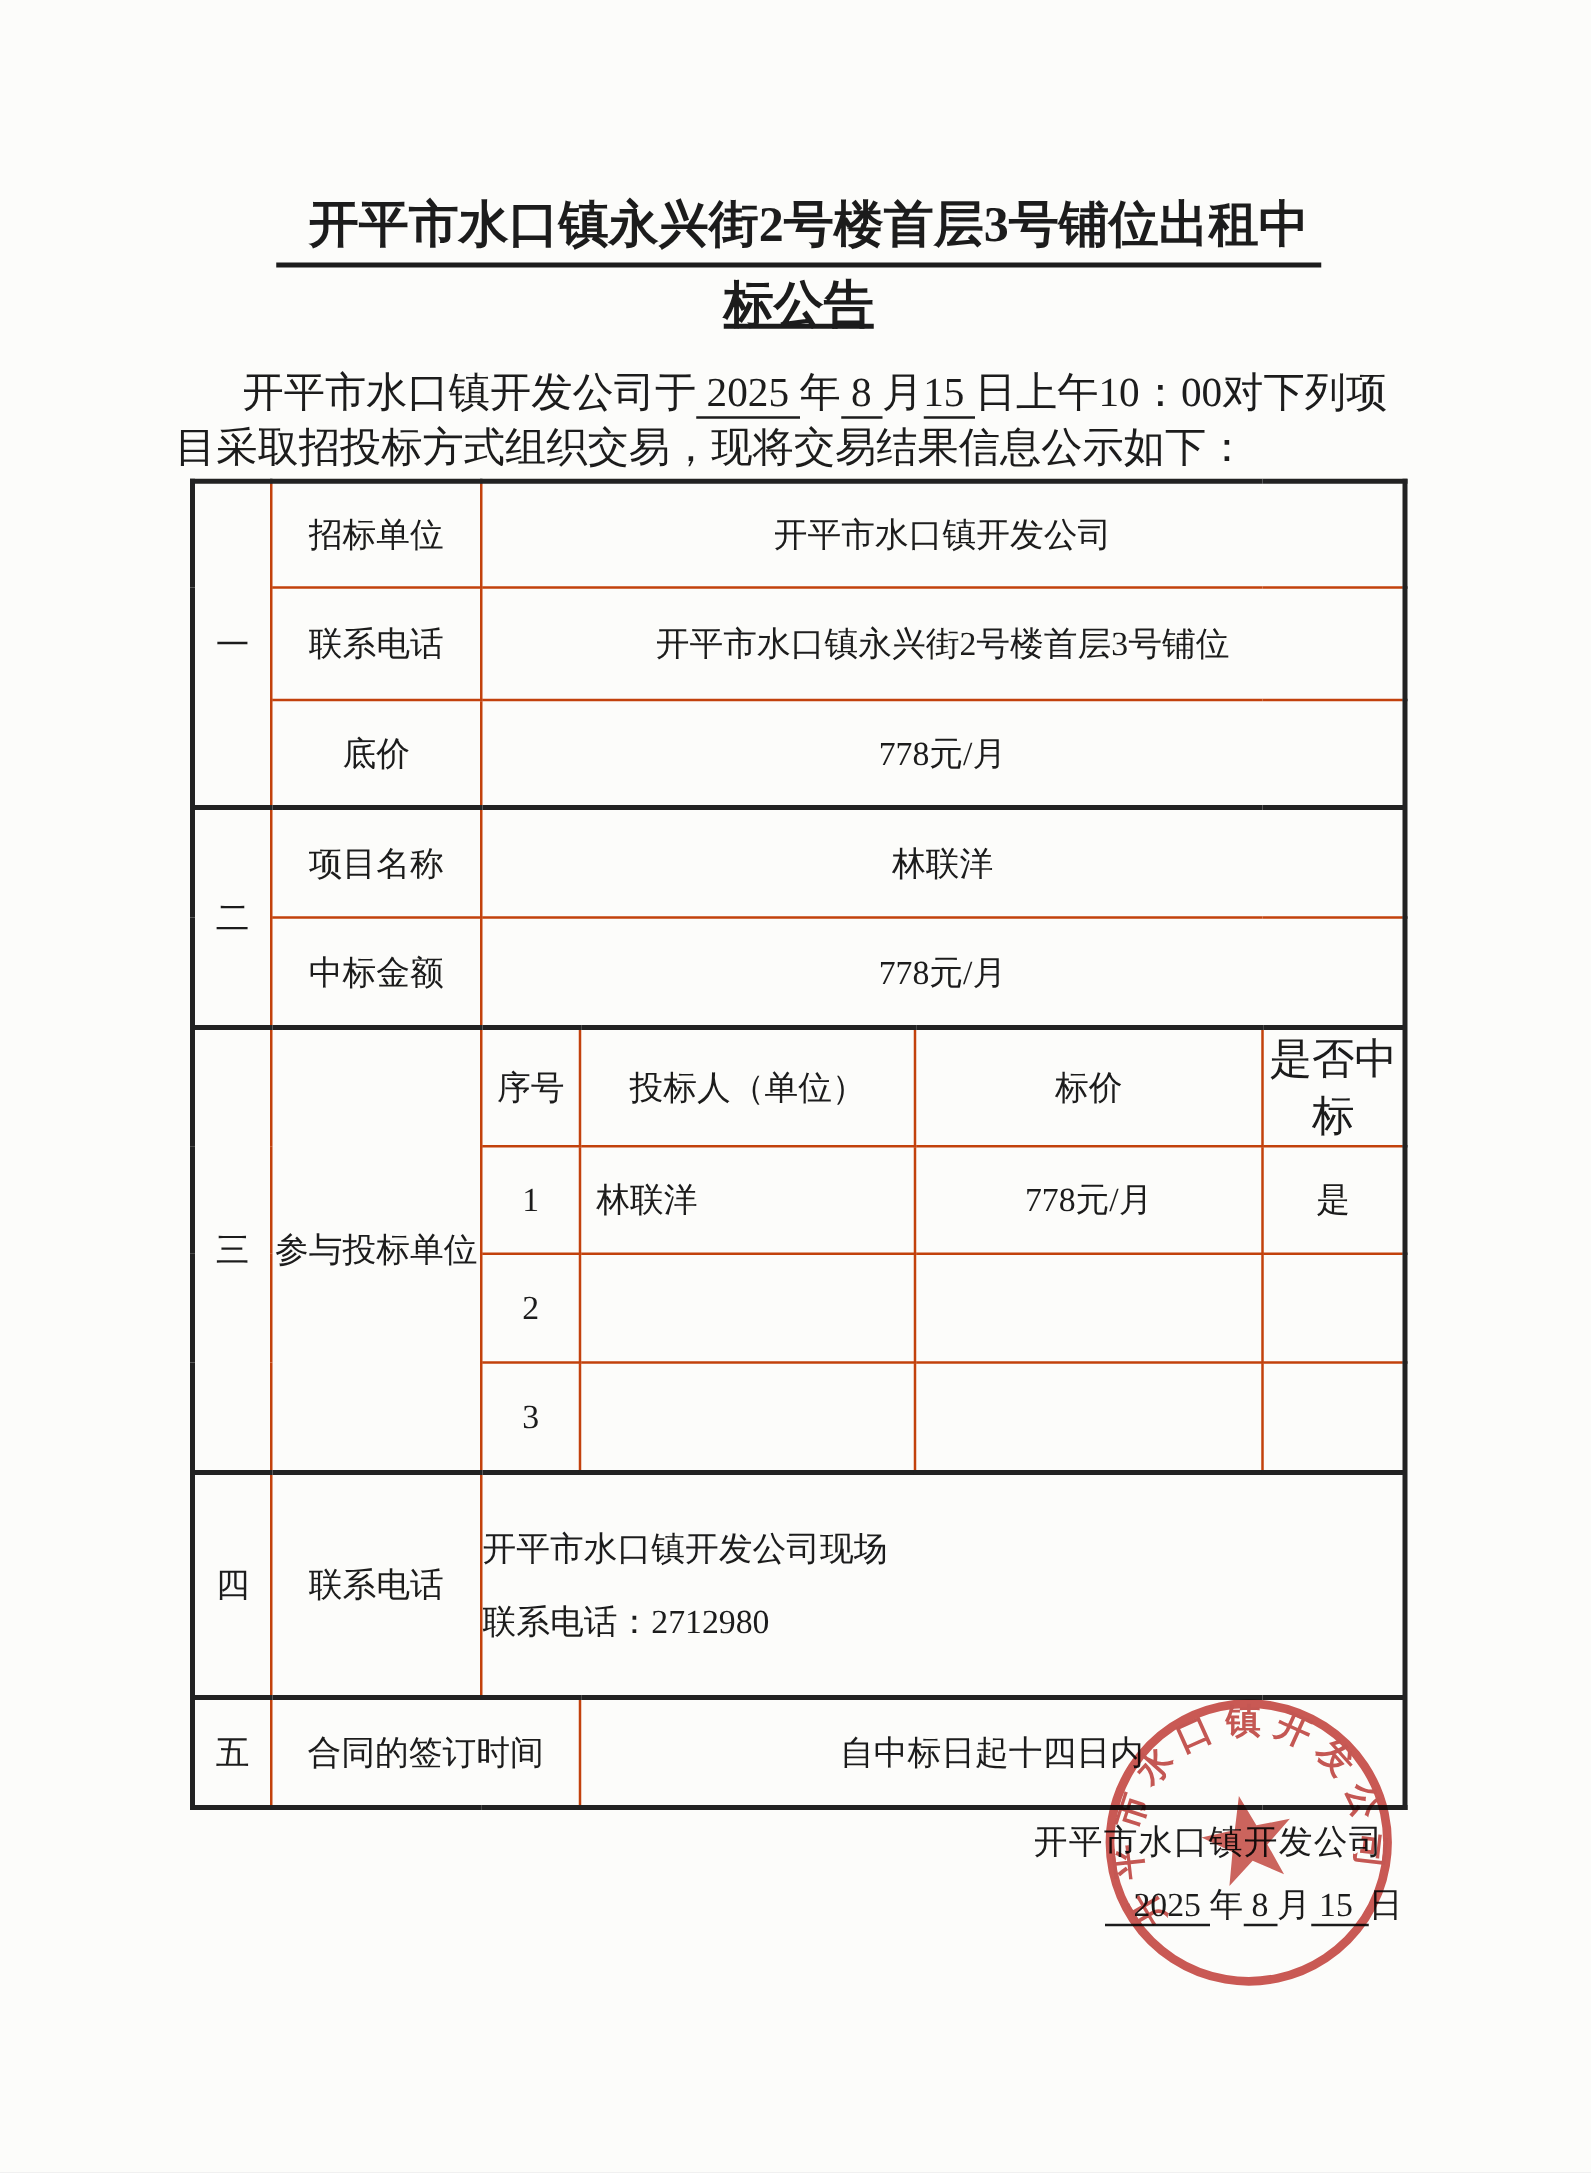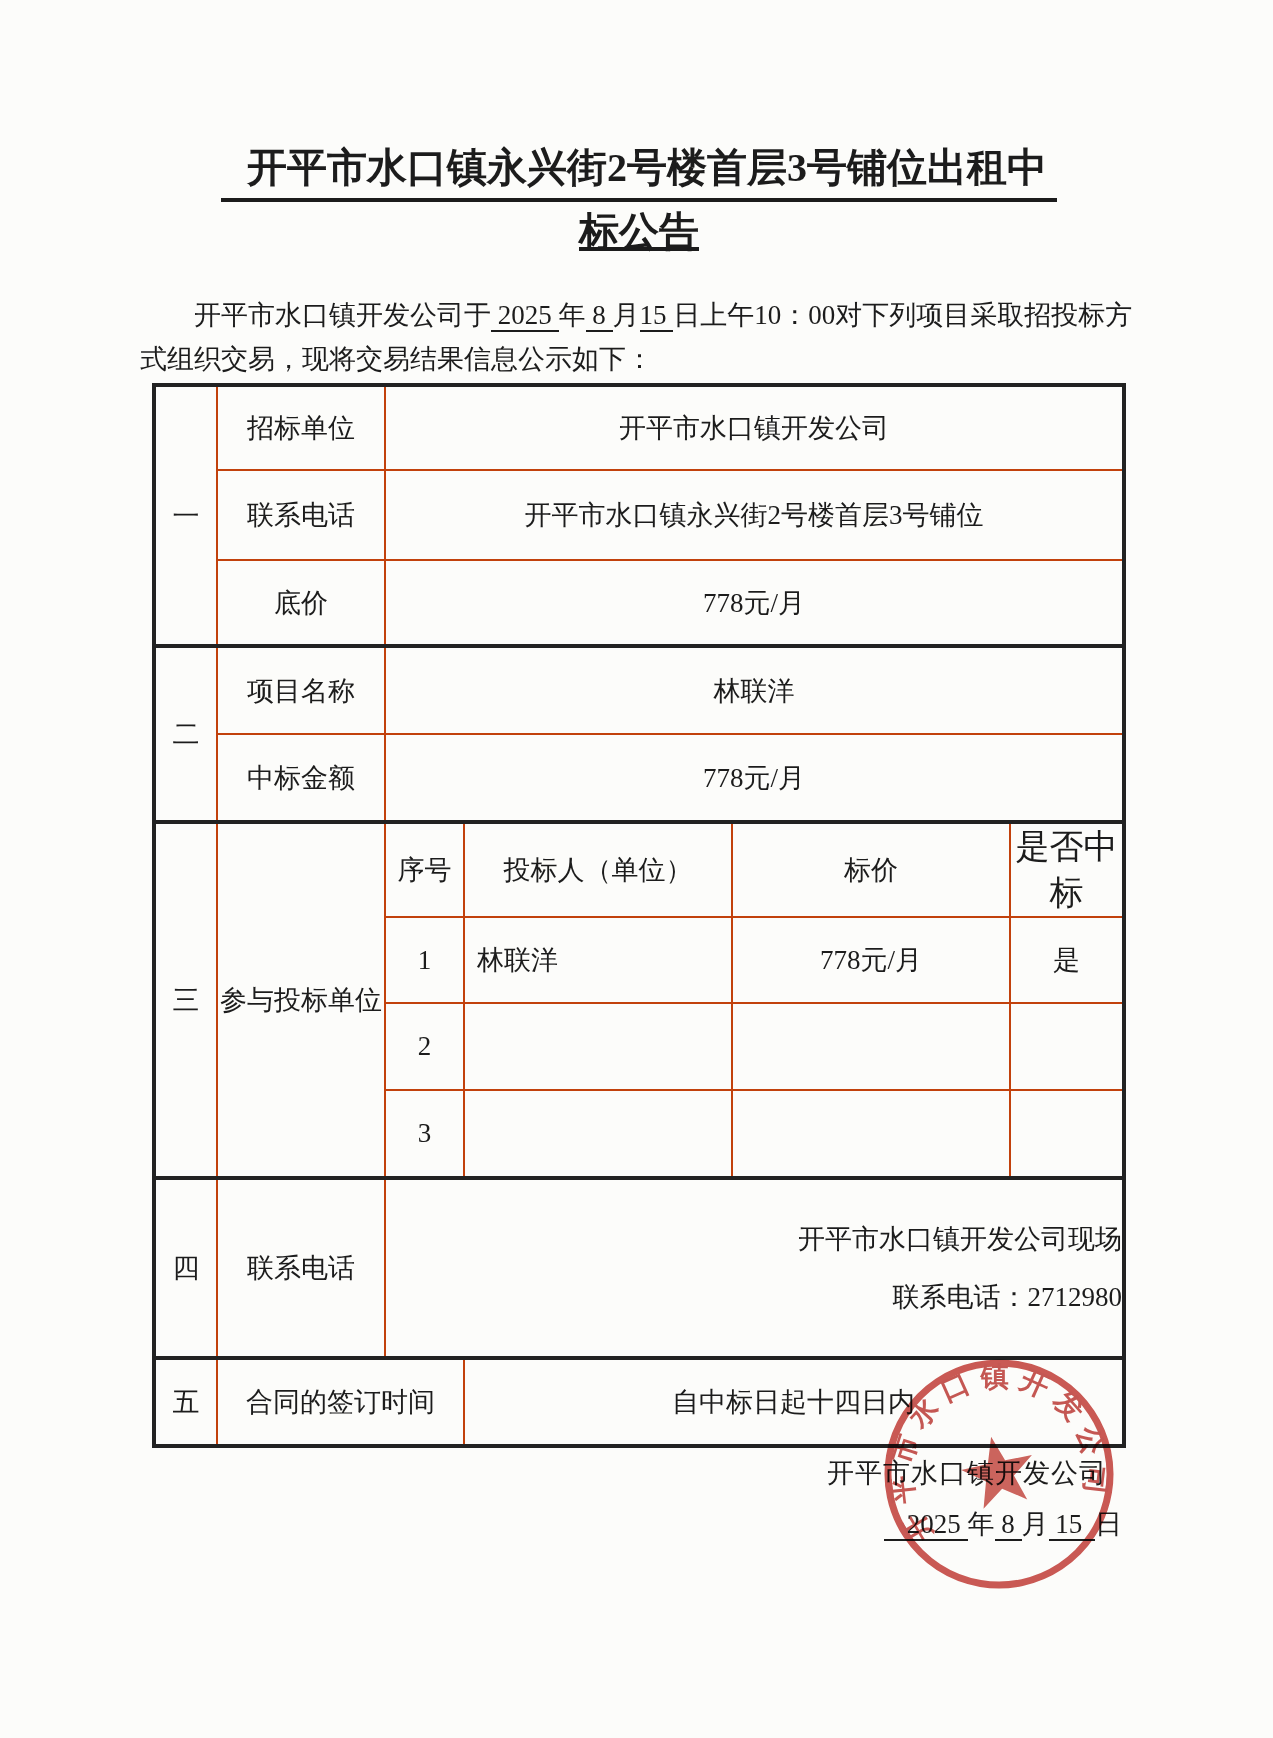"开平市水口镇永兴街2号楼首层3号铺位出租中" .title { top: 138px -> 150px }
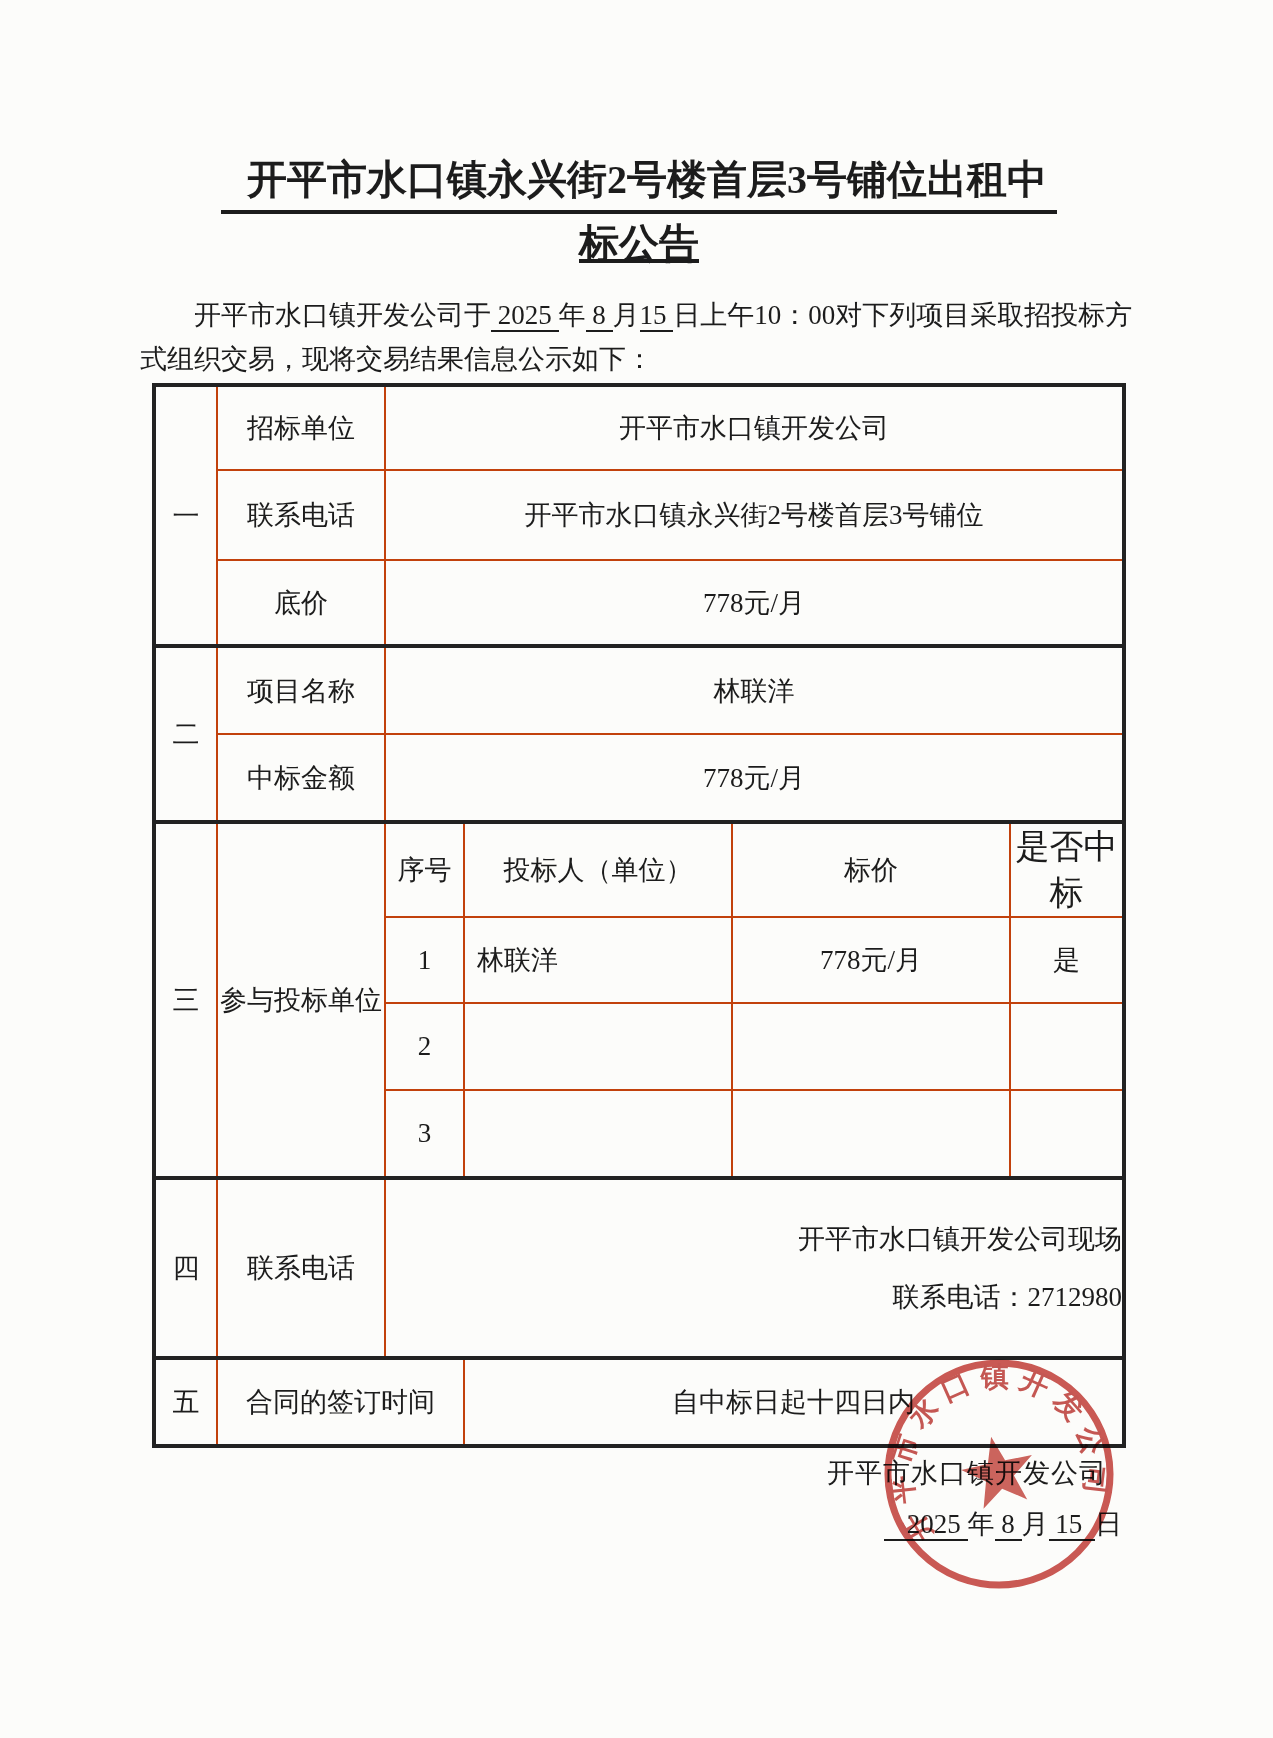"开平市水口镇开发公司于 2025 年 8 月15" .intro { font-size: 27px -> 33px }
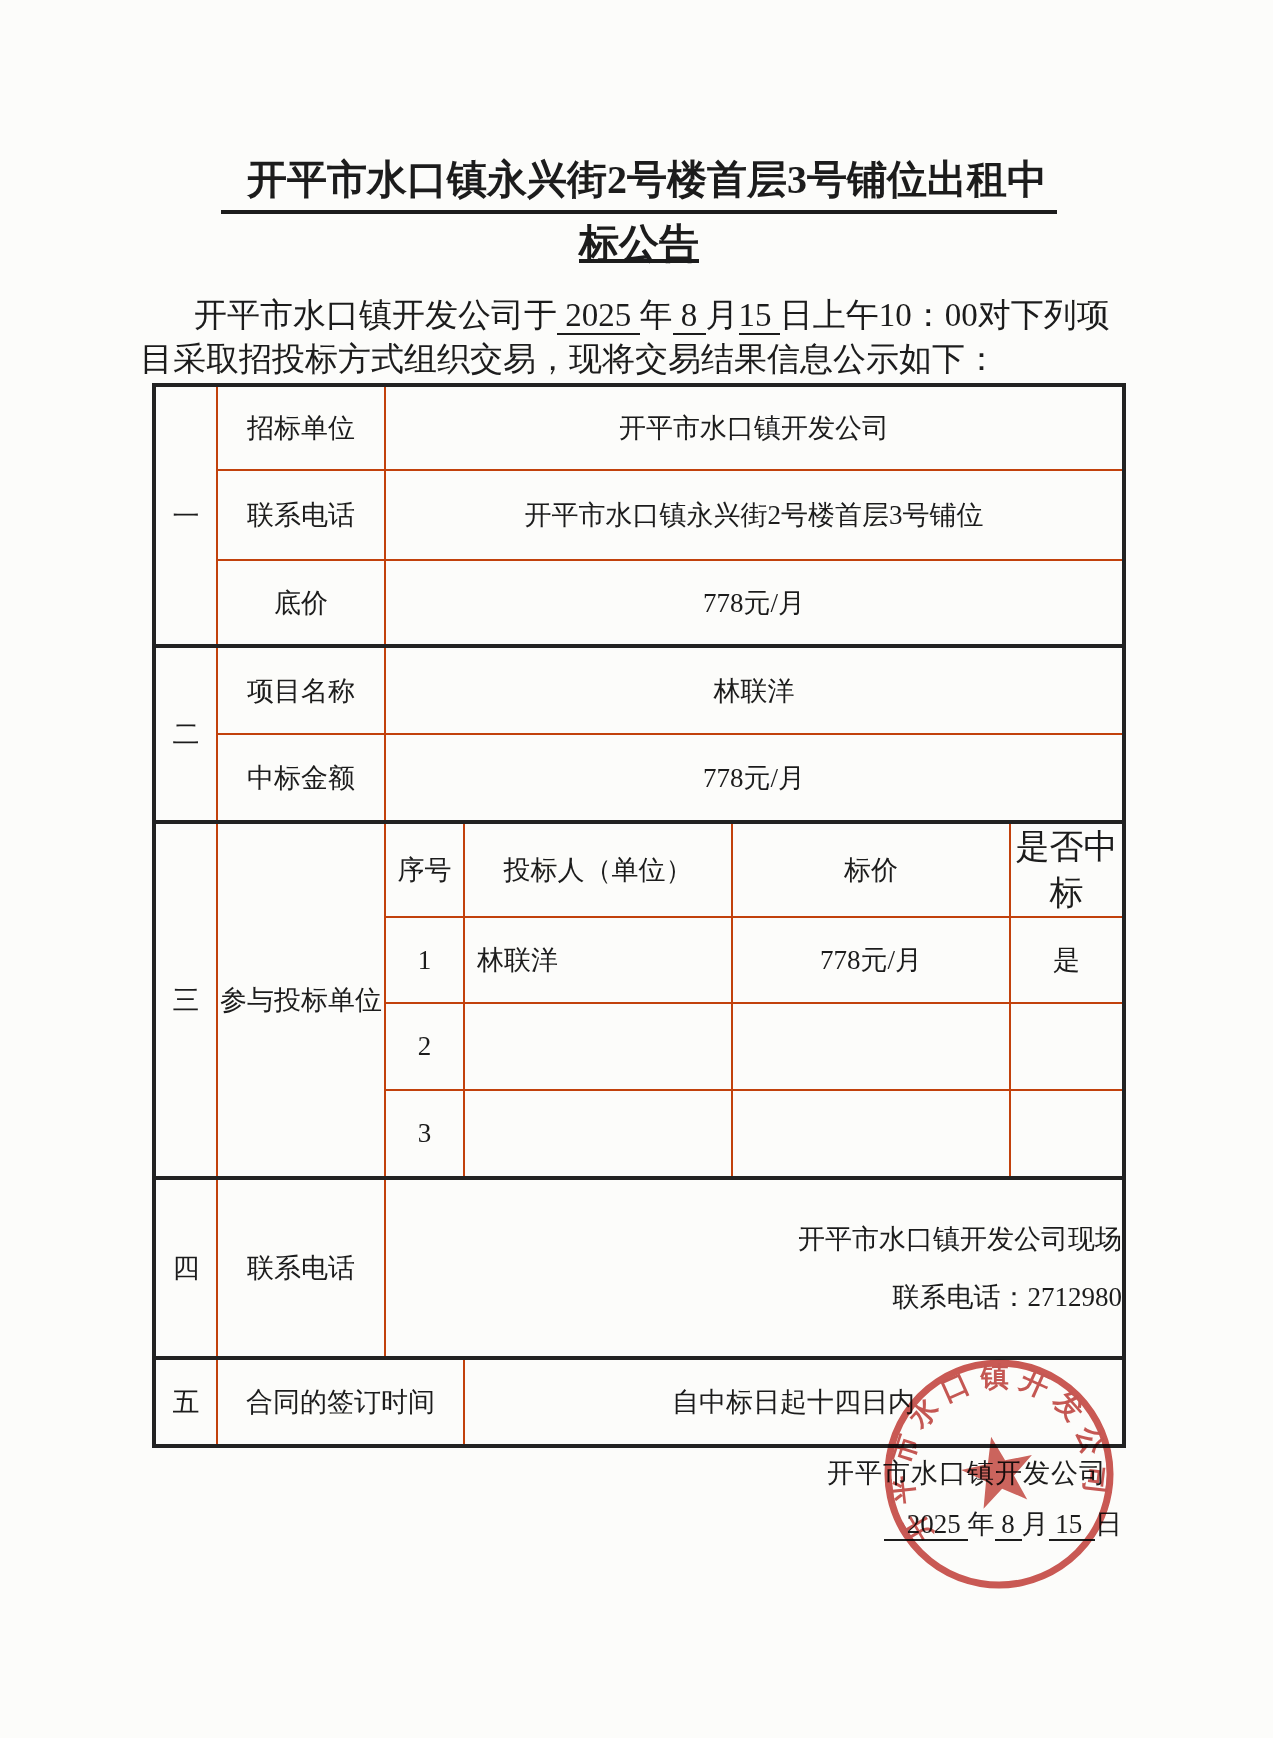"开平市水口镇开发公司现场" td.loc-cell { padding-left: 12px -> none; text-align: right -> left }
